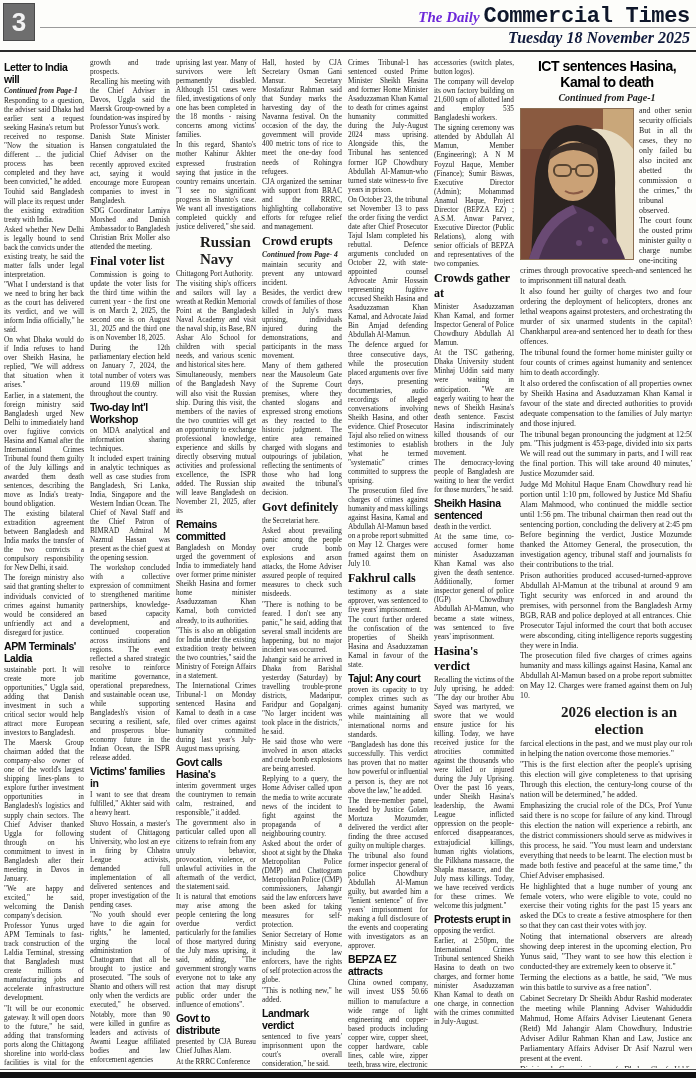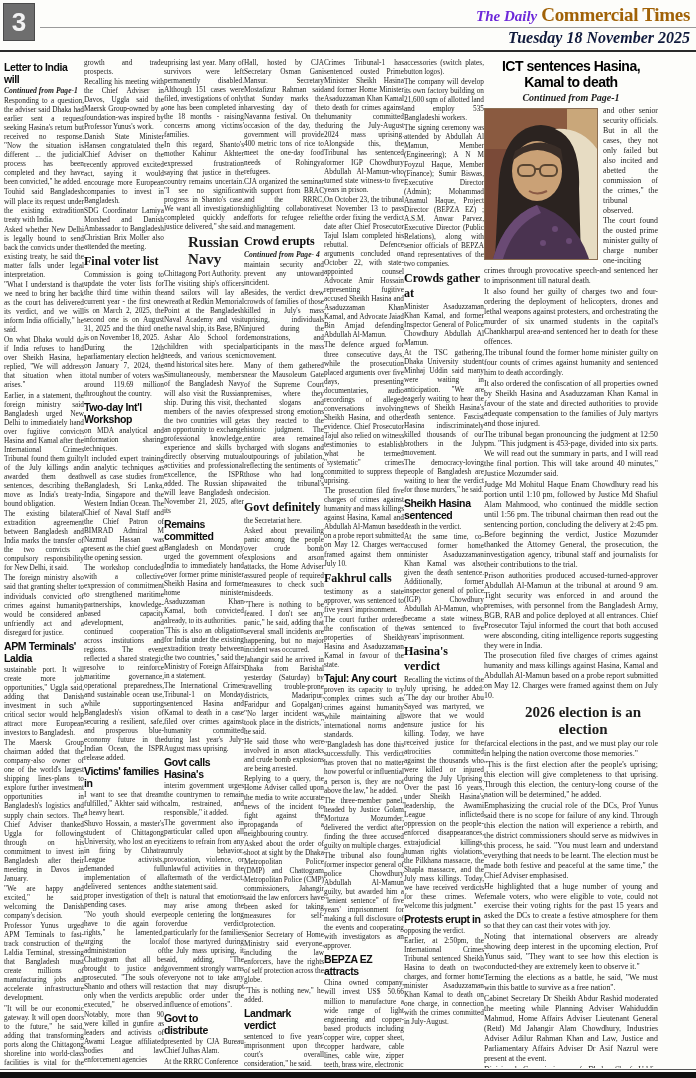"Commercial Times" .mh-main { color: #a16207 -> #0f172a; font-family: Liberation Serif, serif -> Liberation Mono, monospace; font-size: 19px -> 22px }
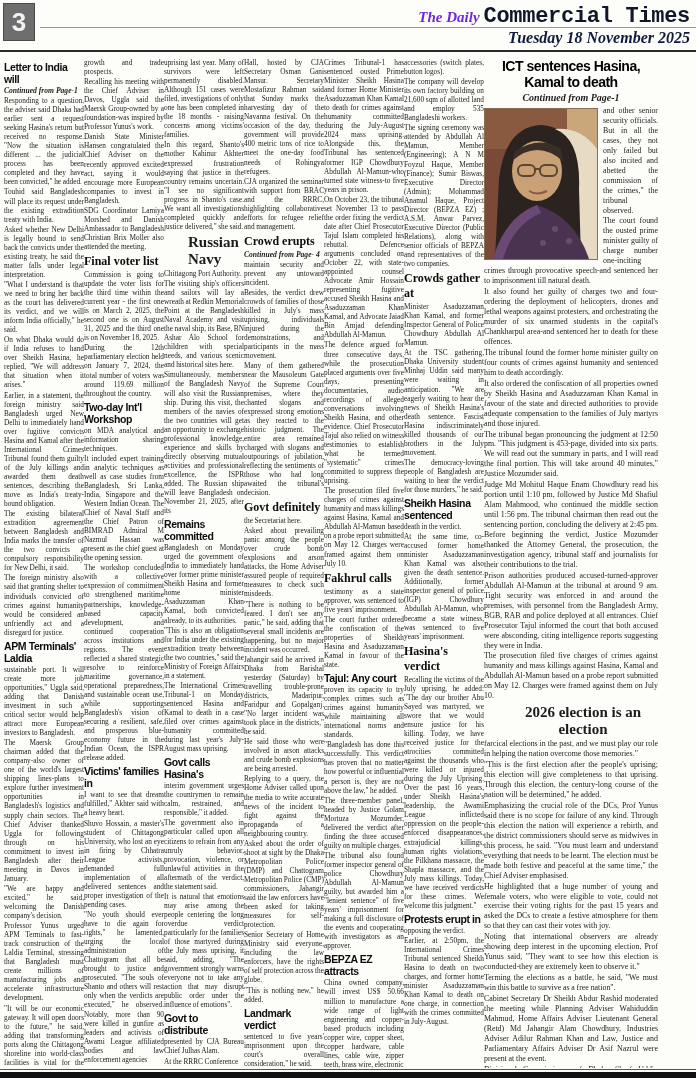"Letter to India will" #cols { gap: none -> 6px }
